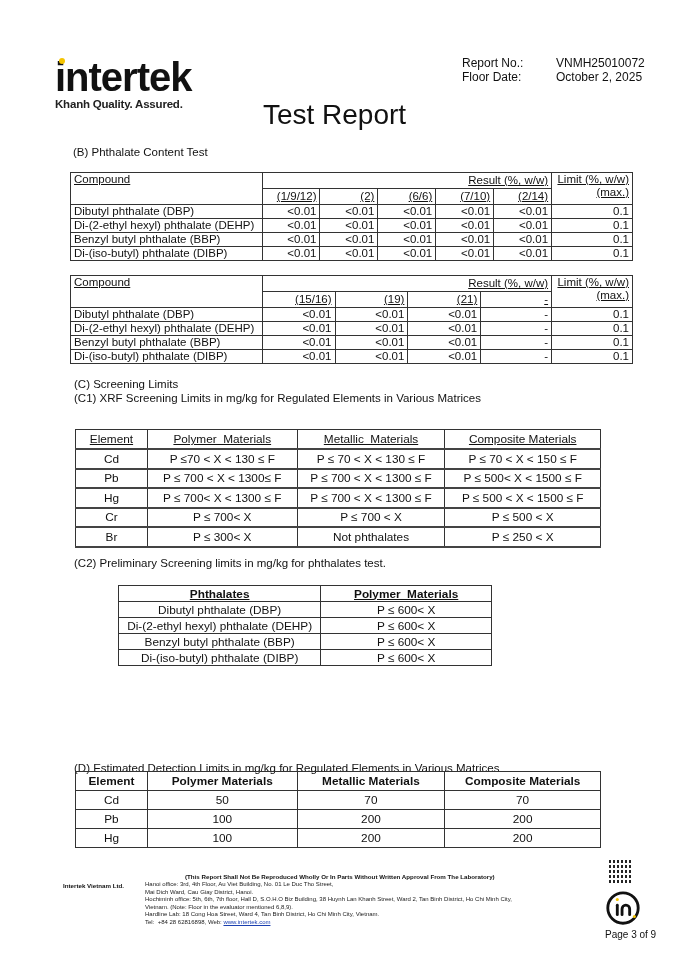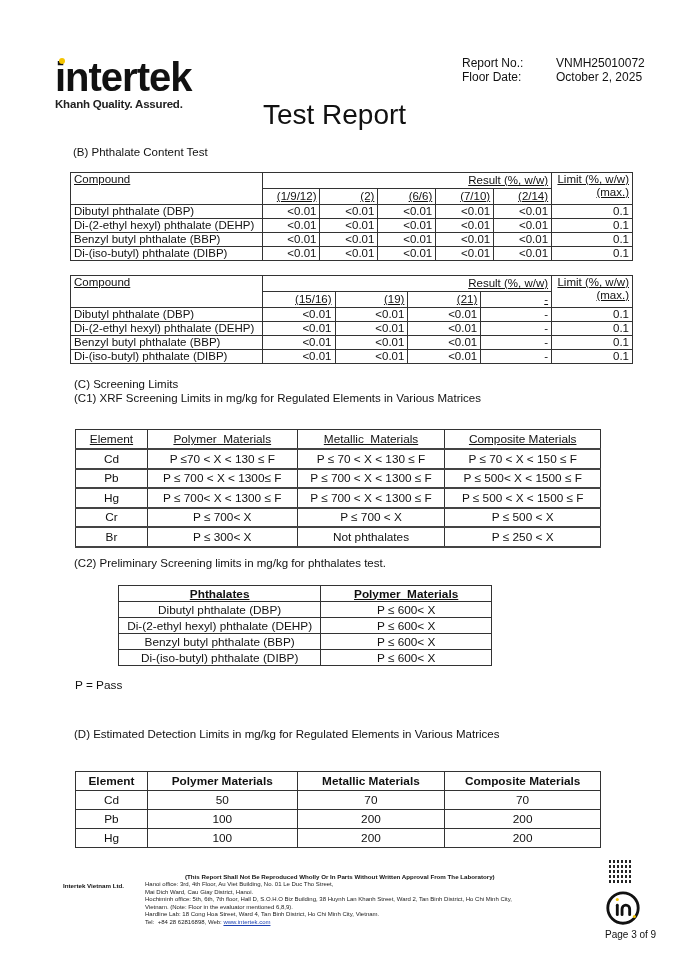"P = Pass" div { html: <div>P = Pass</div> -> none }
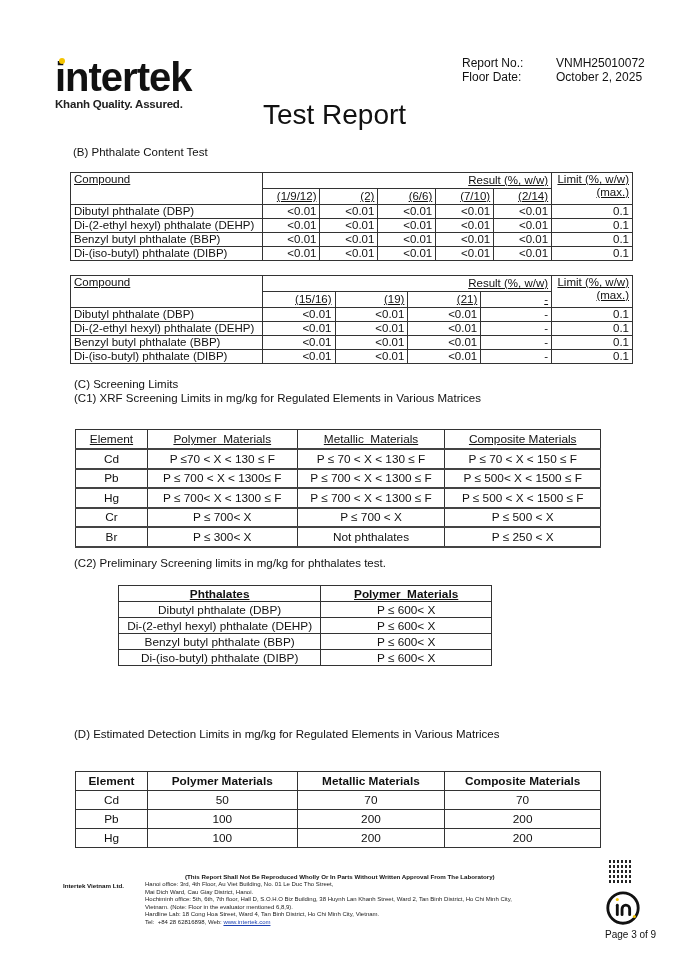"(D) Estimated Detection Limits in" div.abs { top: 728px -> 762px }
